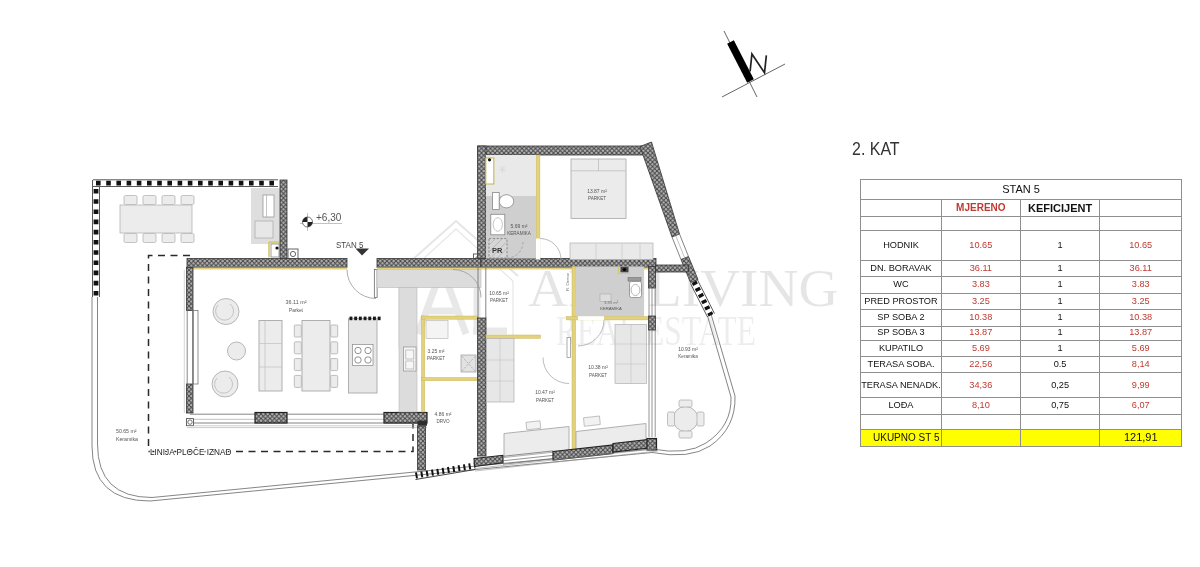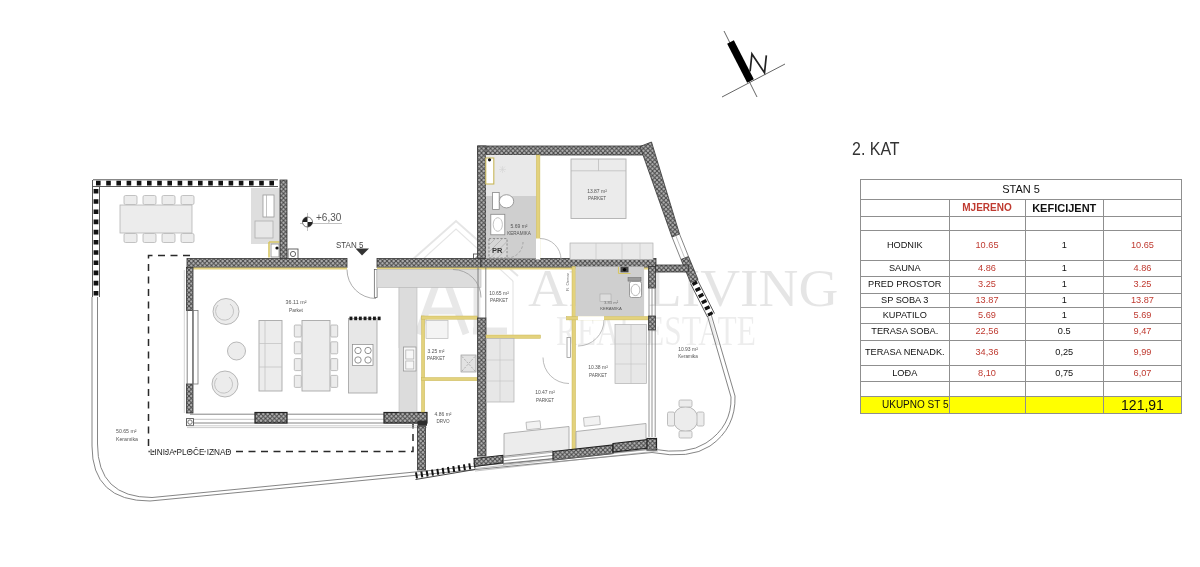"DN. BORAVAK" tr { html: none -> <tr> <td>DN. BORAVAK</td> <td>36.11</td> <td>1</td> <td>36.11</td> </tr> }
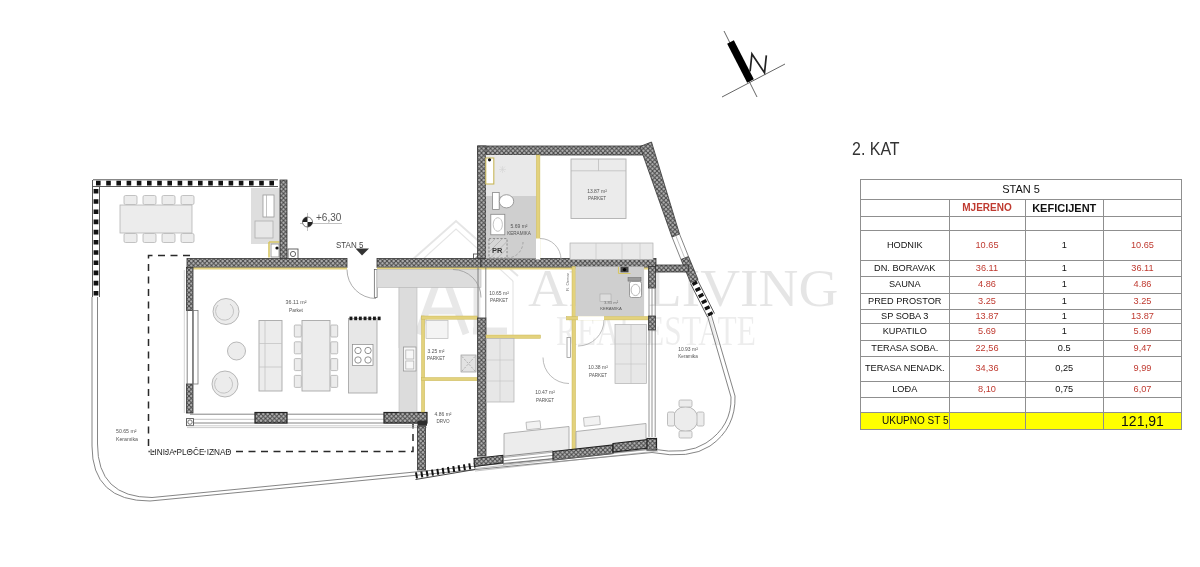"WC" tr { html: none -> <tr> <td>WC</td> <td>3.83</td> <td>1</td> <td>3.83</td> </tr> }
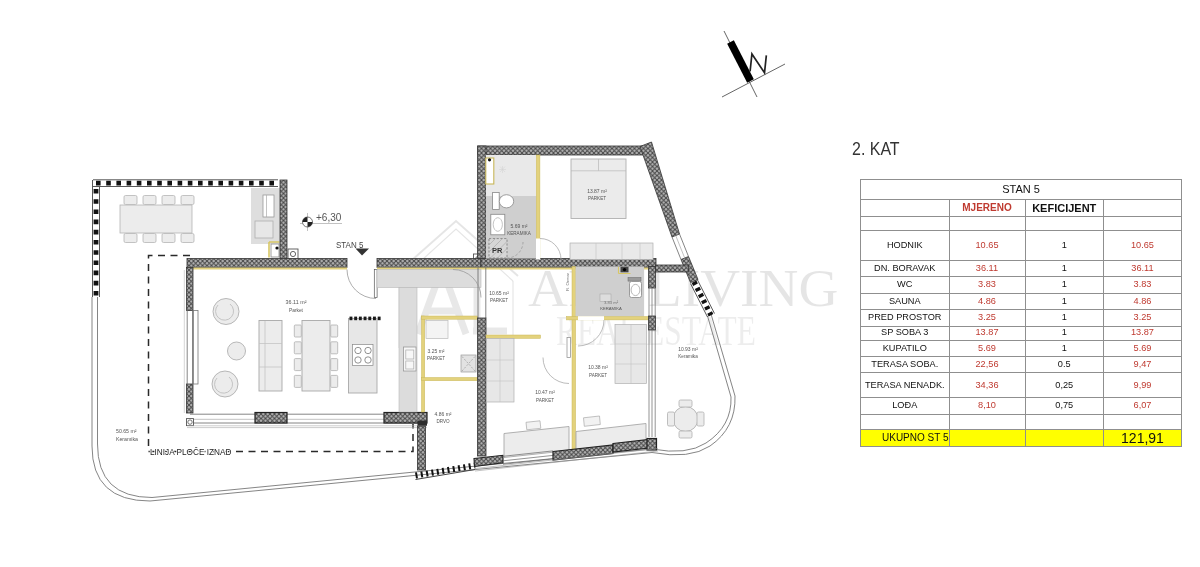"SAUNA" tr { html: <tr> <td>SAUNA</td> <td>4.86</td> <td>1</td> <td>4.86</td> </tr> -> none }
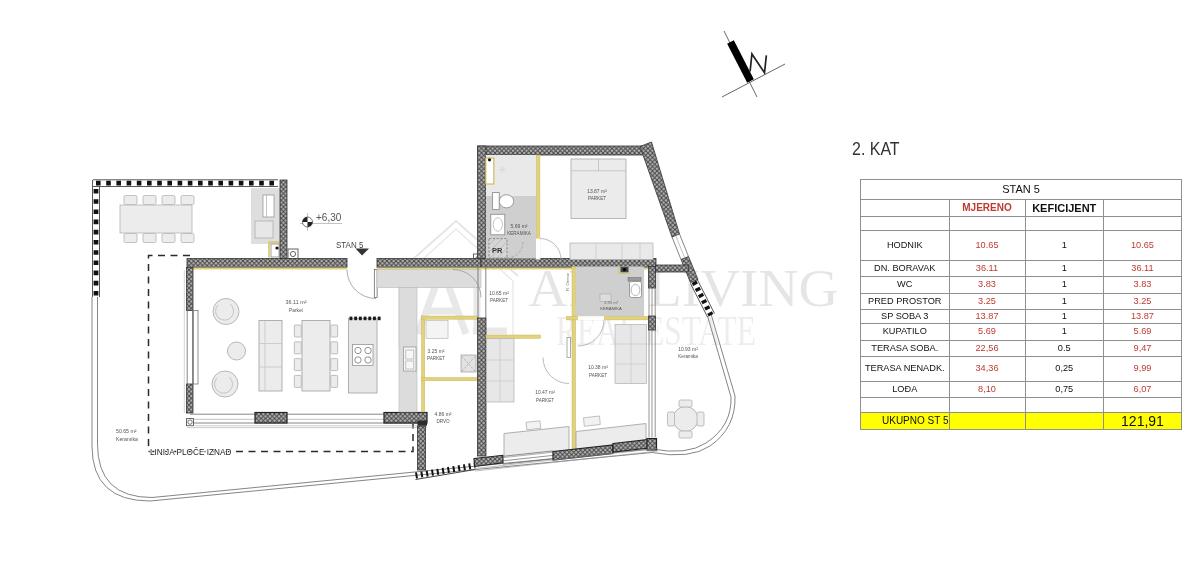"SP SOBA 2" tr { html: none -> <tr> <td>SP SOBA 2</td> <td>10.38</td> <td>1</td> <td>10.38</td> </tr> }
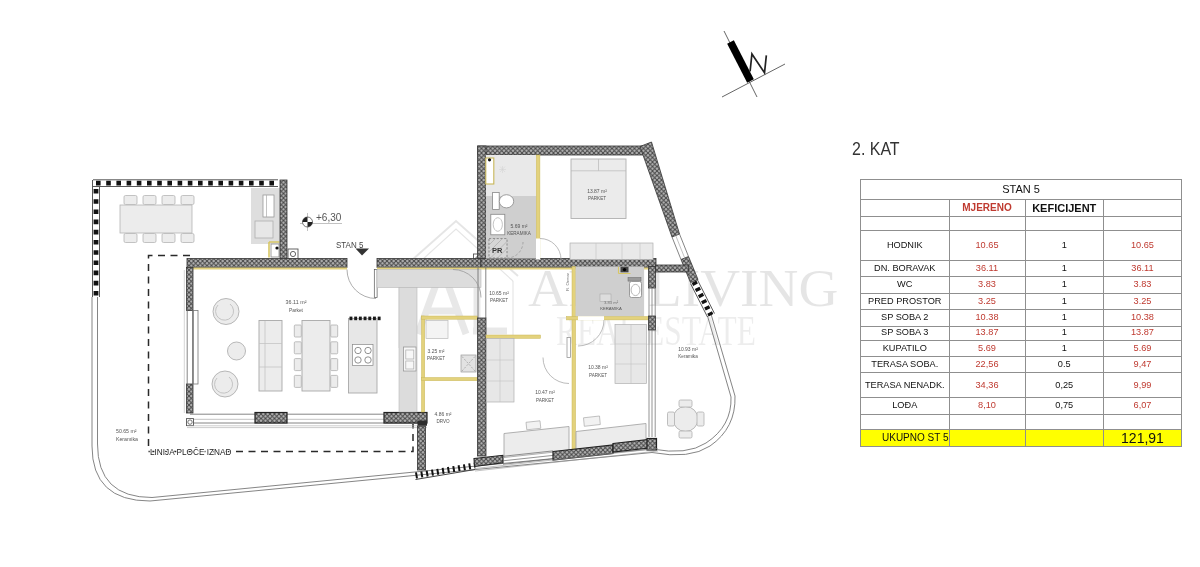"9,47" td.r { text: 9,47 -> 8,14 }
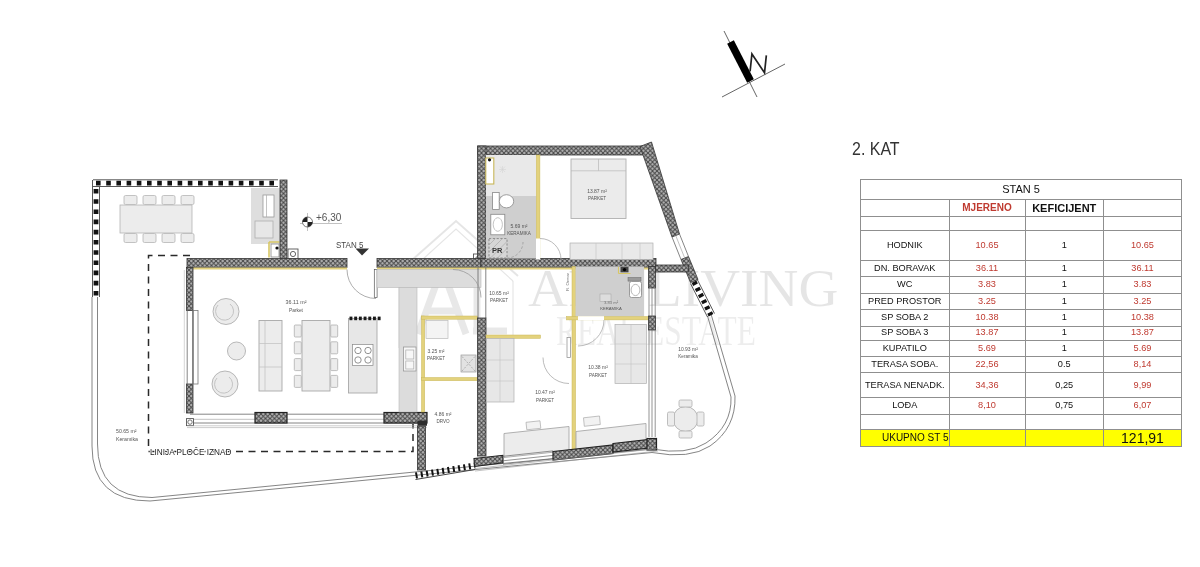"UKUPNO ST 5" td { padding-left: 21px -> 12px }
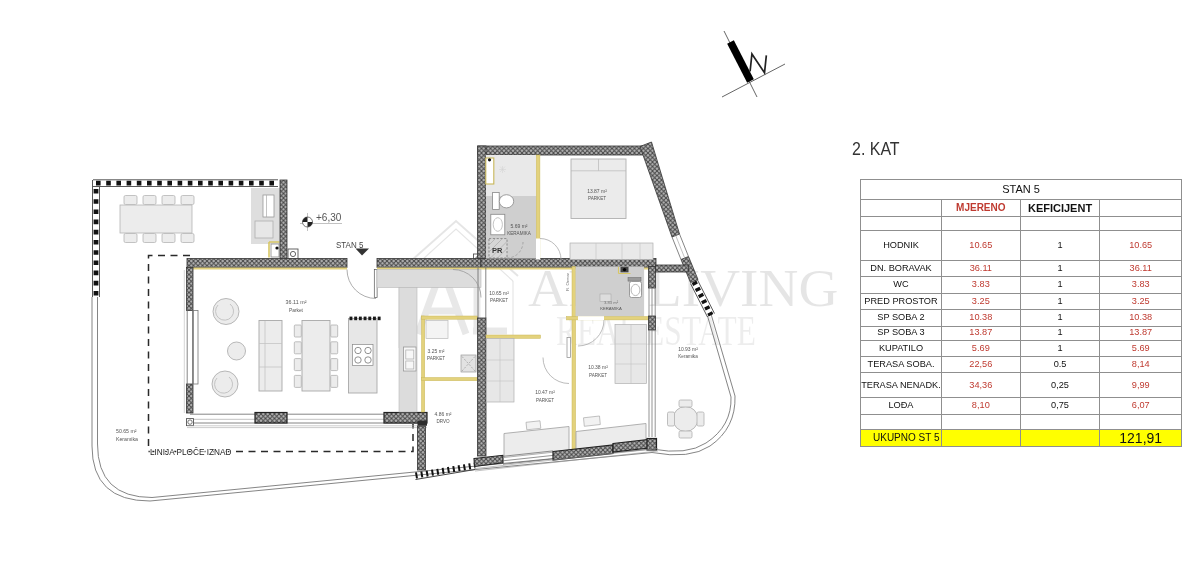"121,91" td { font-size: 14px -> 11px }
